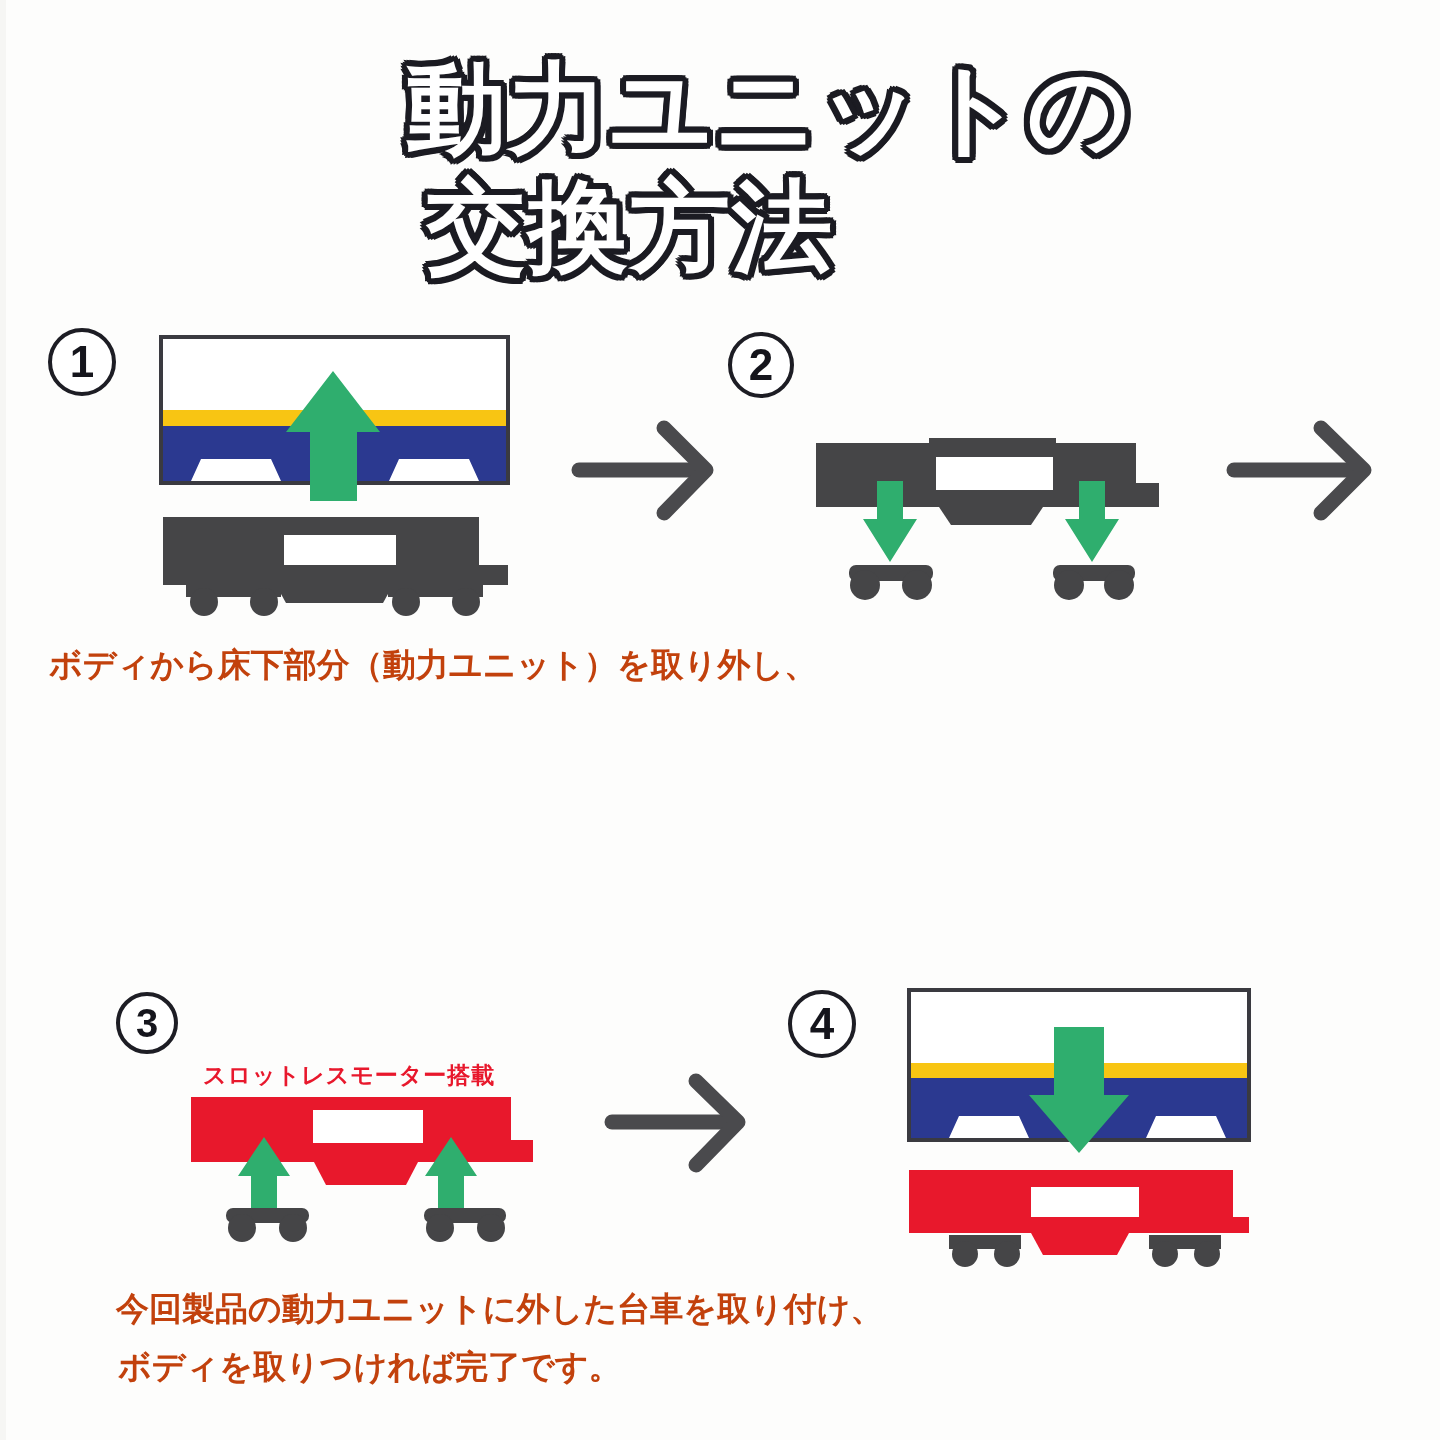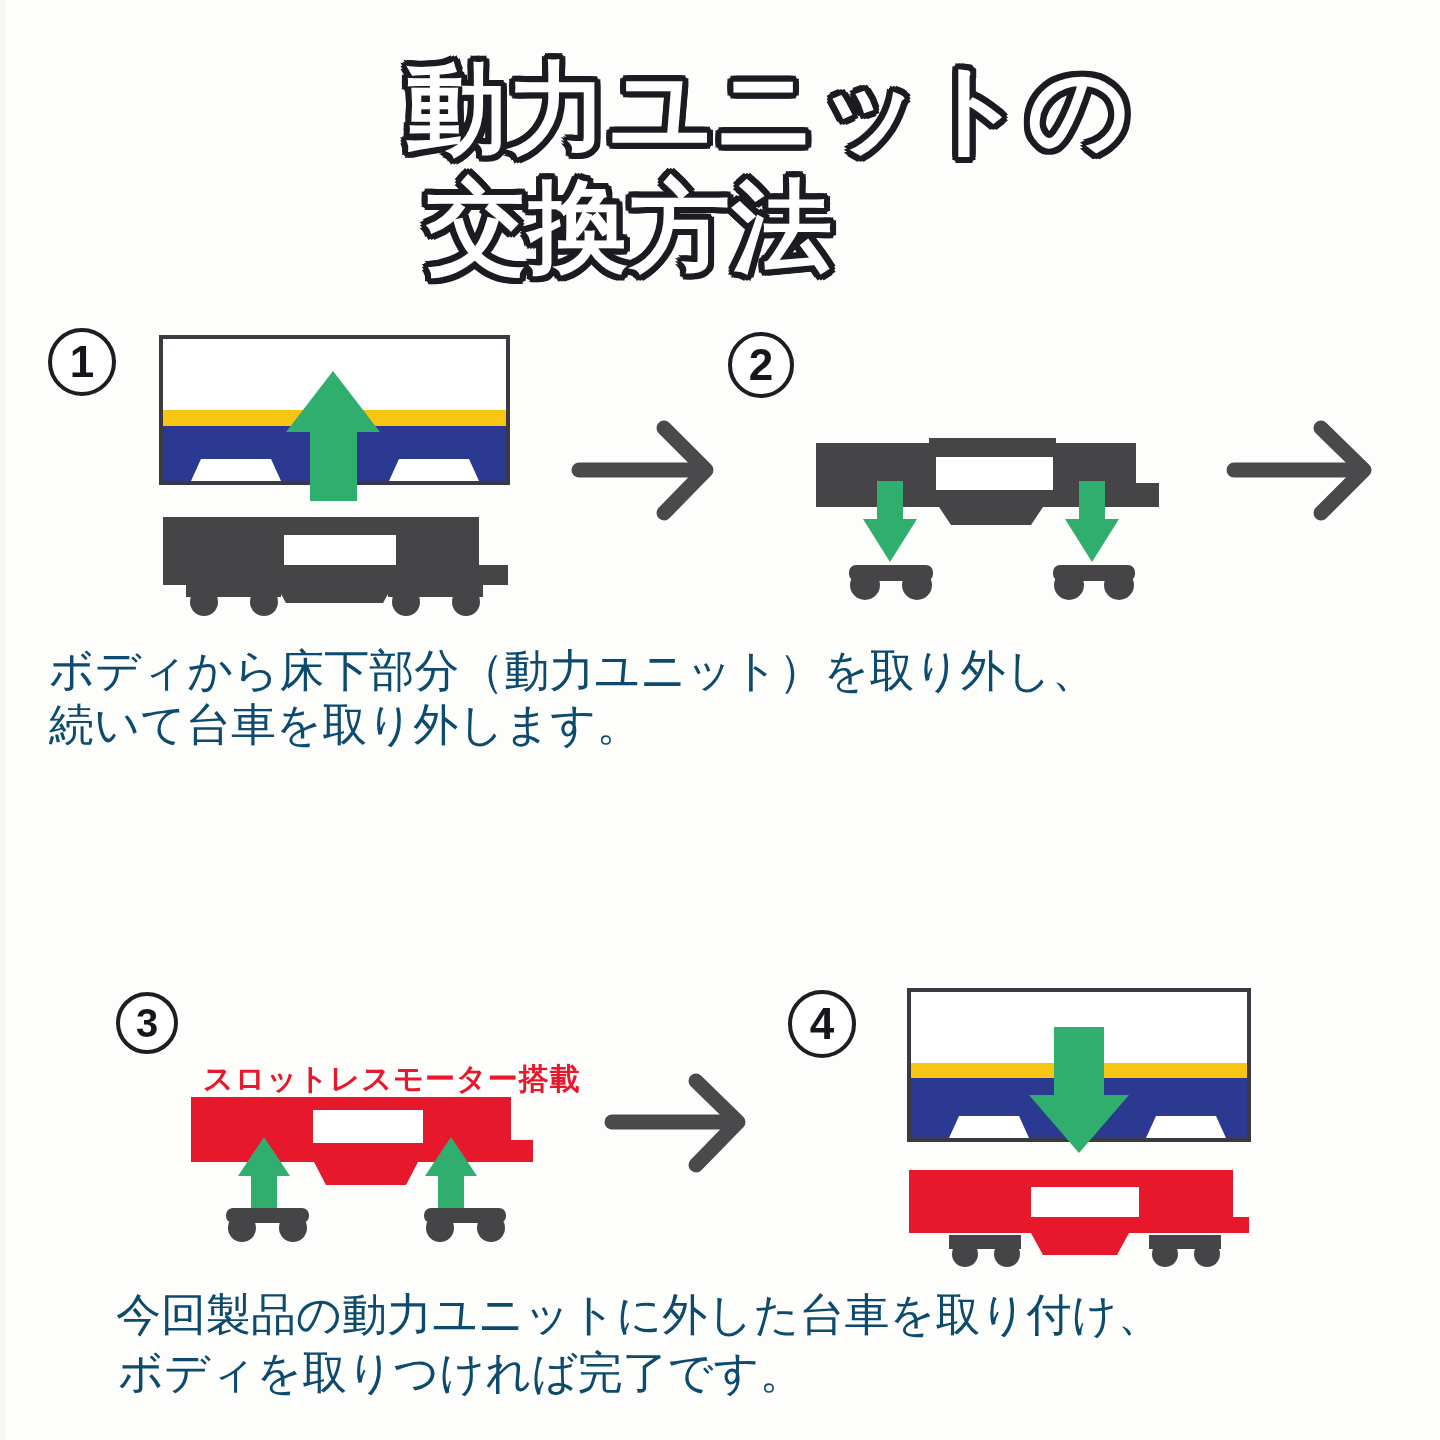"ボディから床下部分（動力ユニット）を取り外し、" .caption { color: #0c4a6e -> #c2410c; font-size: 45px -> 33px; font-weight: 400 -> 700 }
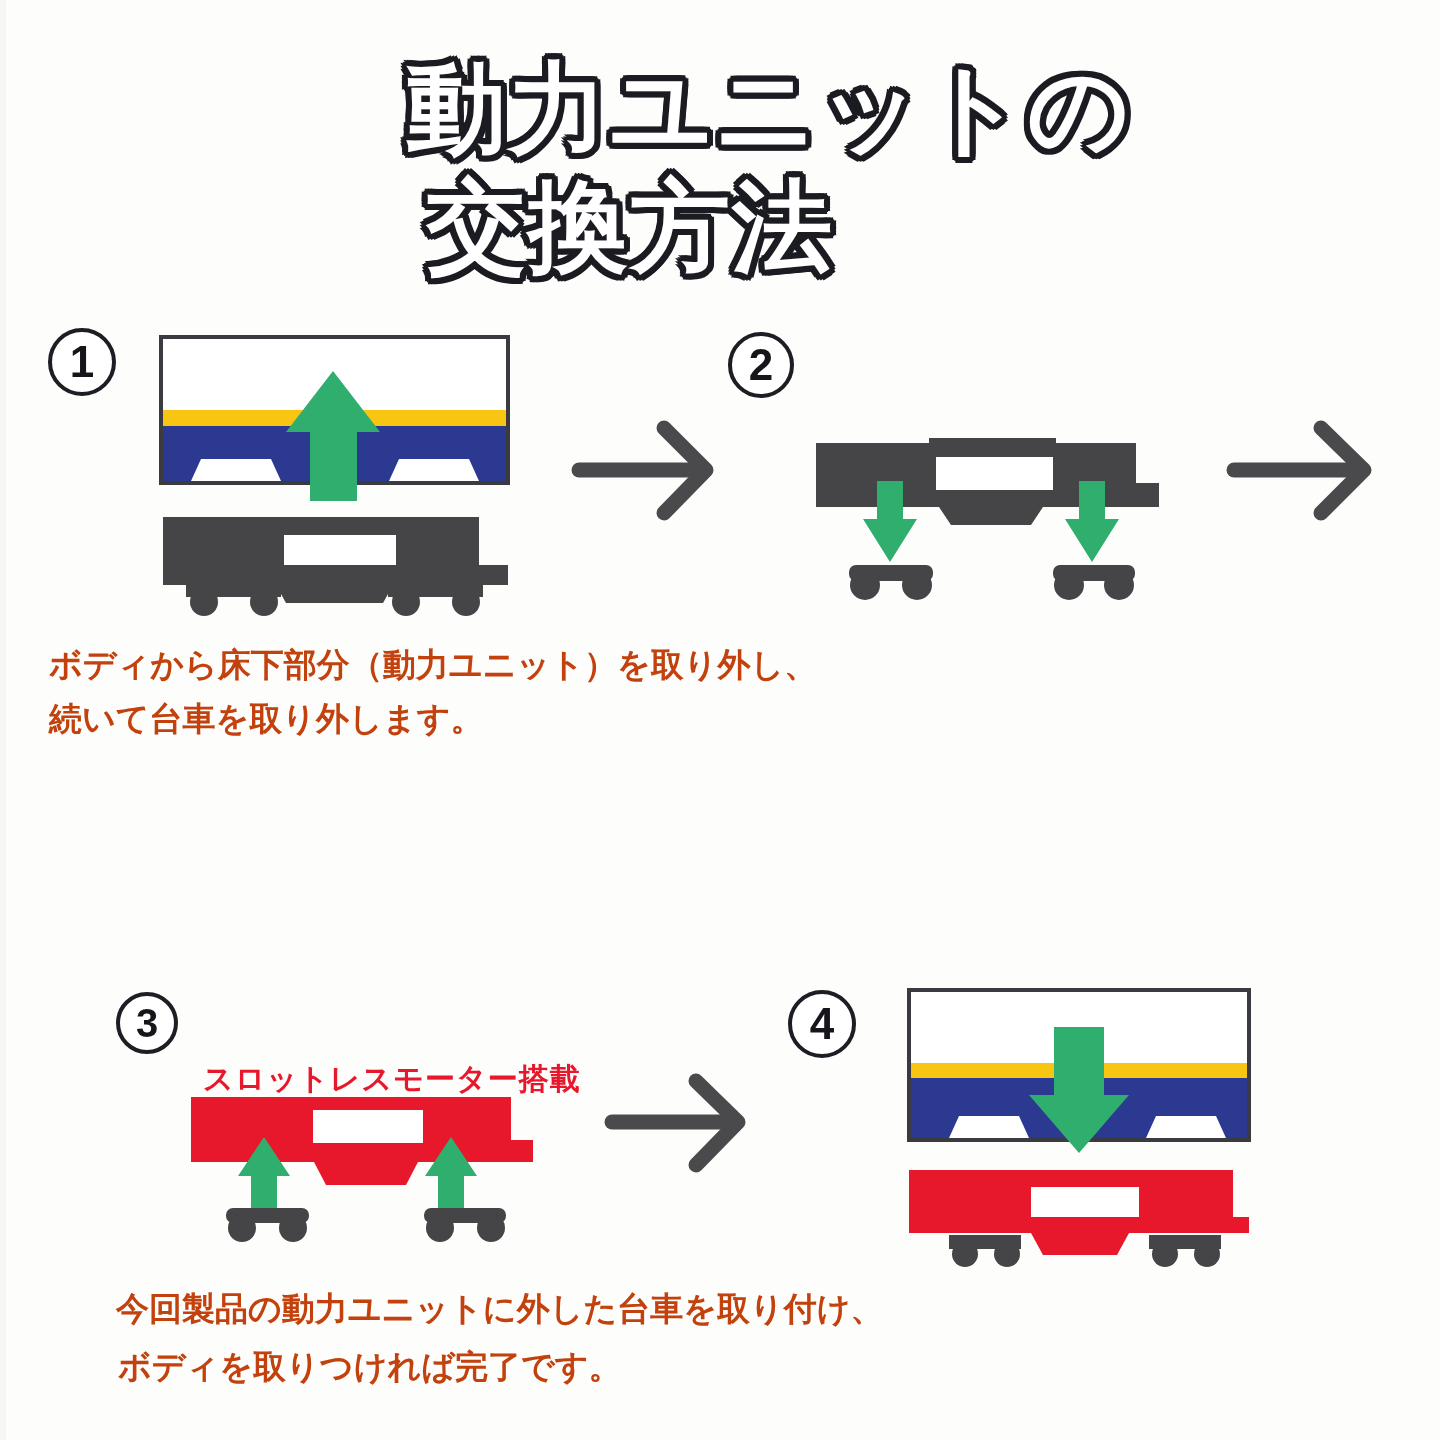"続いて台車を取り外します。" div.caption { html: <div>続いて台車を取り外します。</div> -> none }
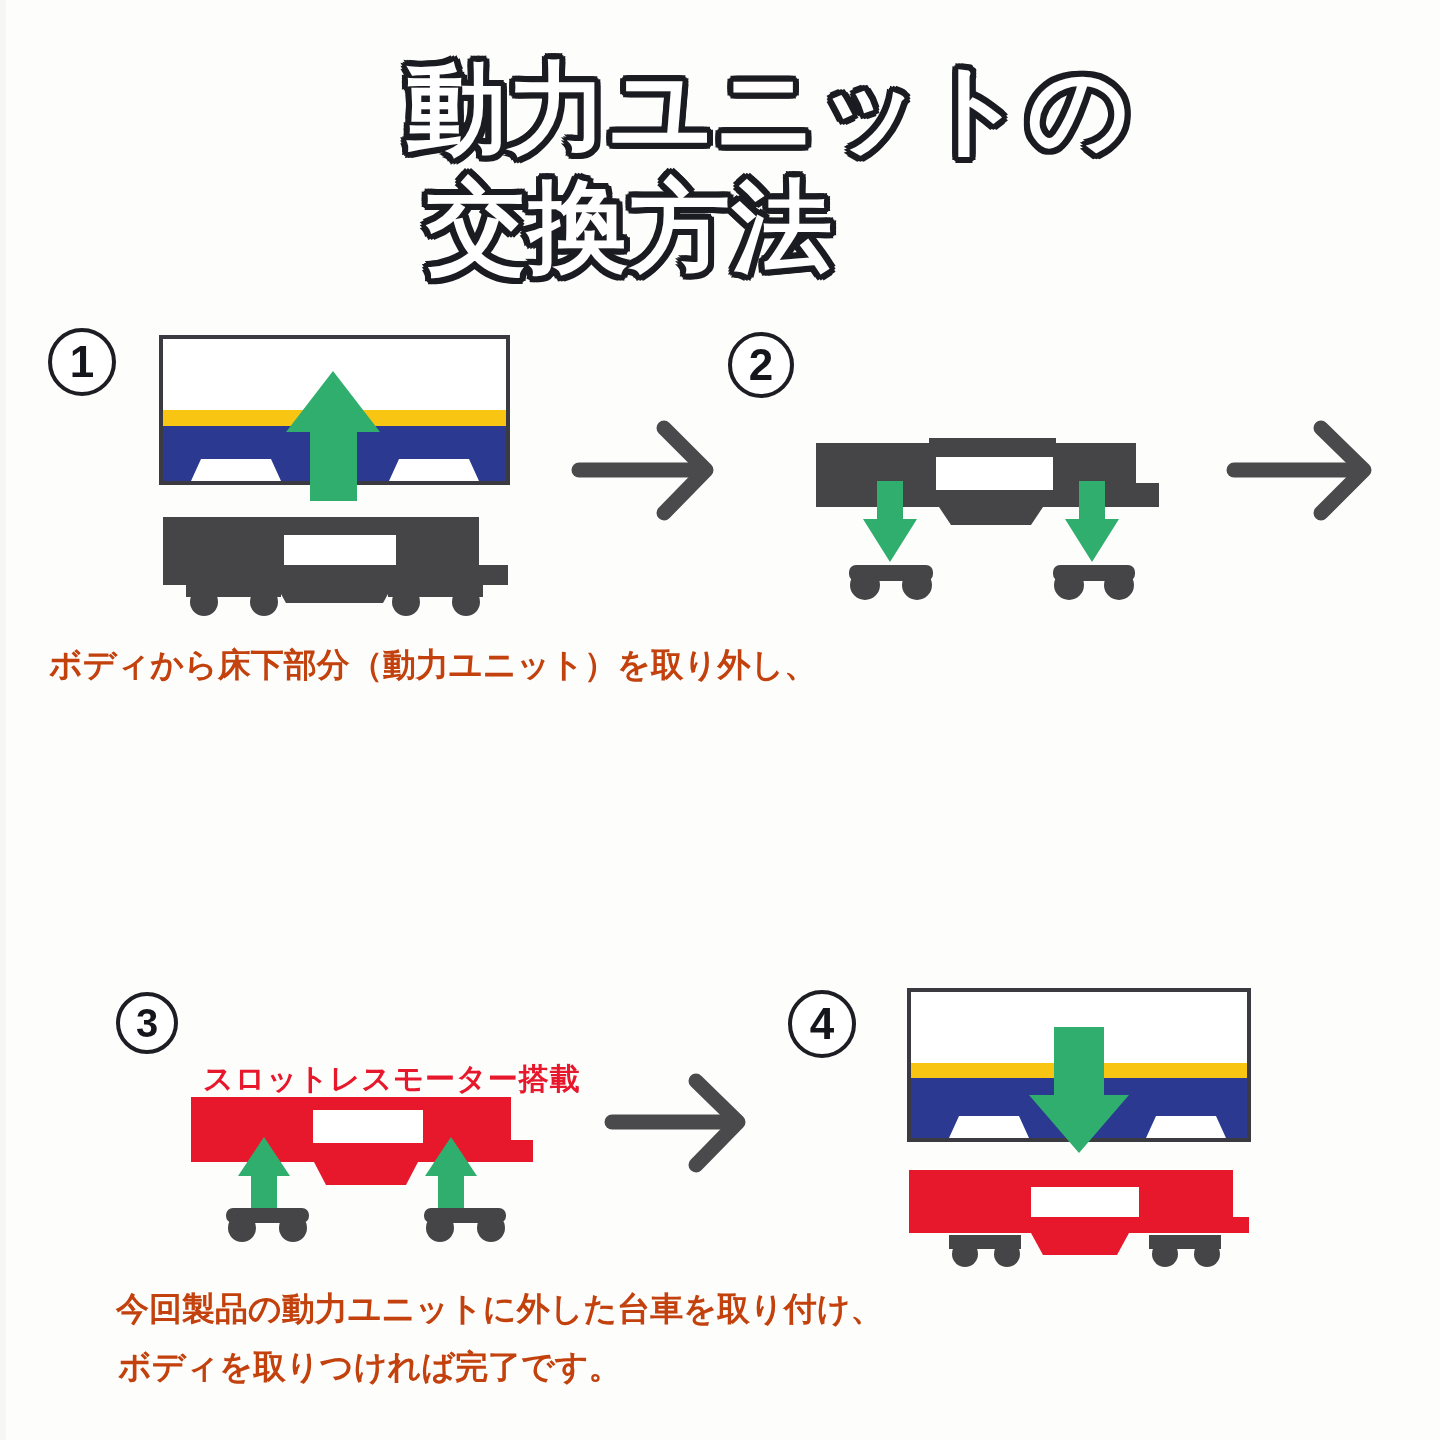"スロットレスモーター搭載" .motor-label { font-size: 30px -> 23px }
